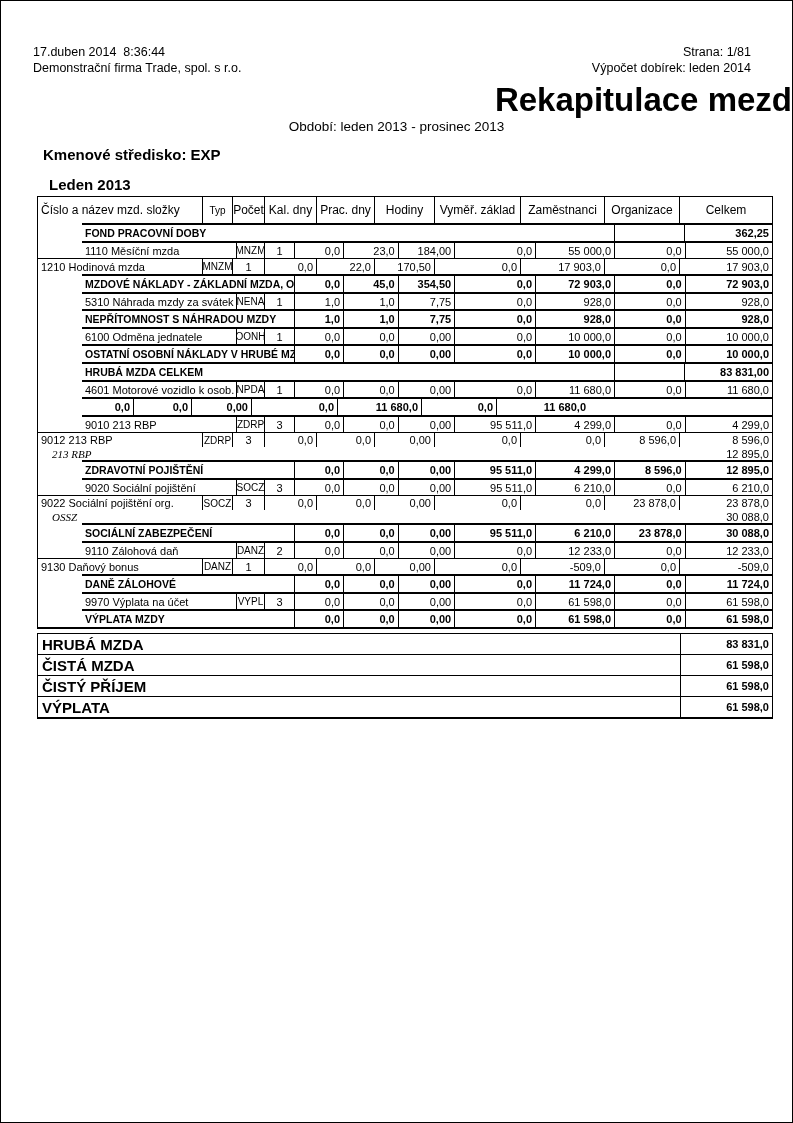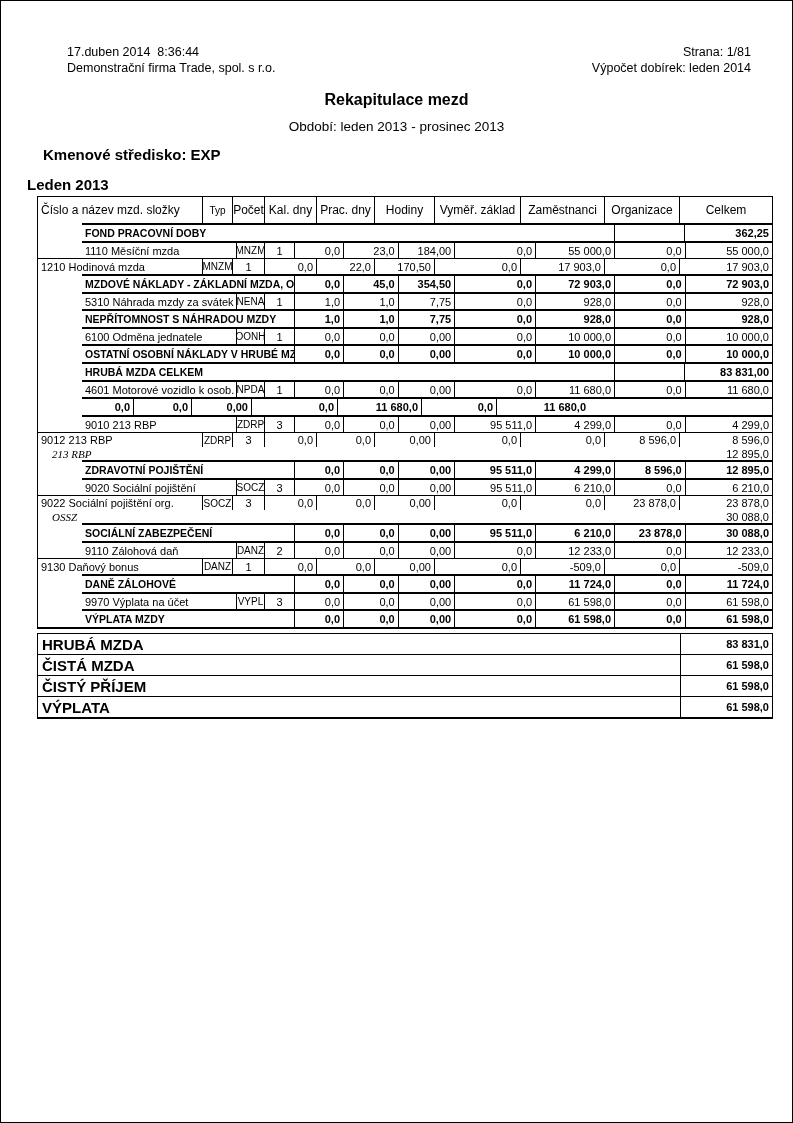"17.duben 2014 8:36:44" .masthead { margin-left: 44px -> none; padding: 43px 41px 0 22px -> 43px 41px 0 32px }
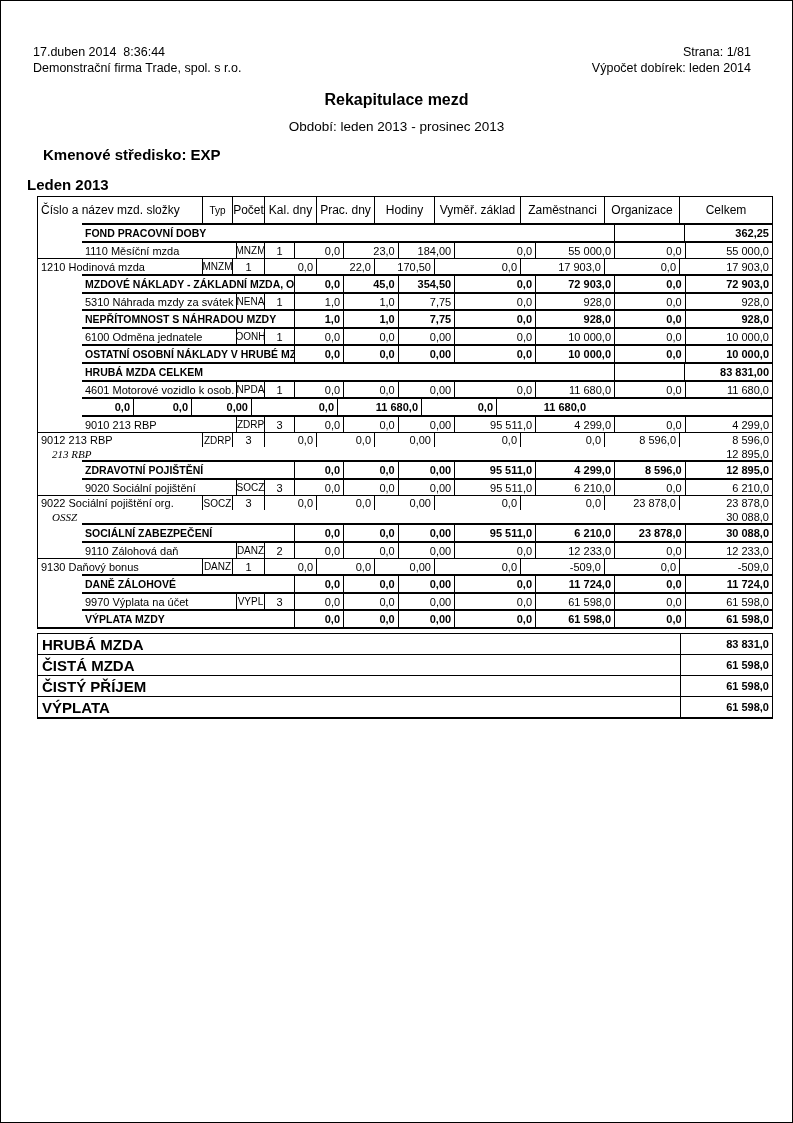"Rekapitulace mezd" .title { font-size: 16px -> 33px; text-align: center -> right }
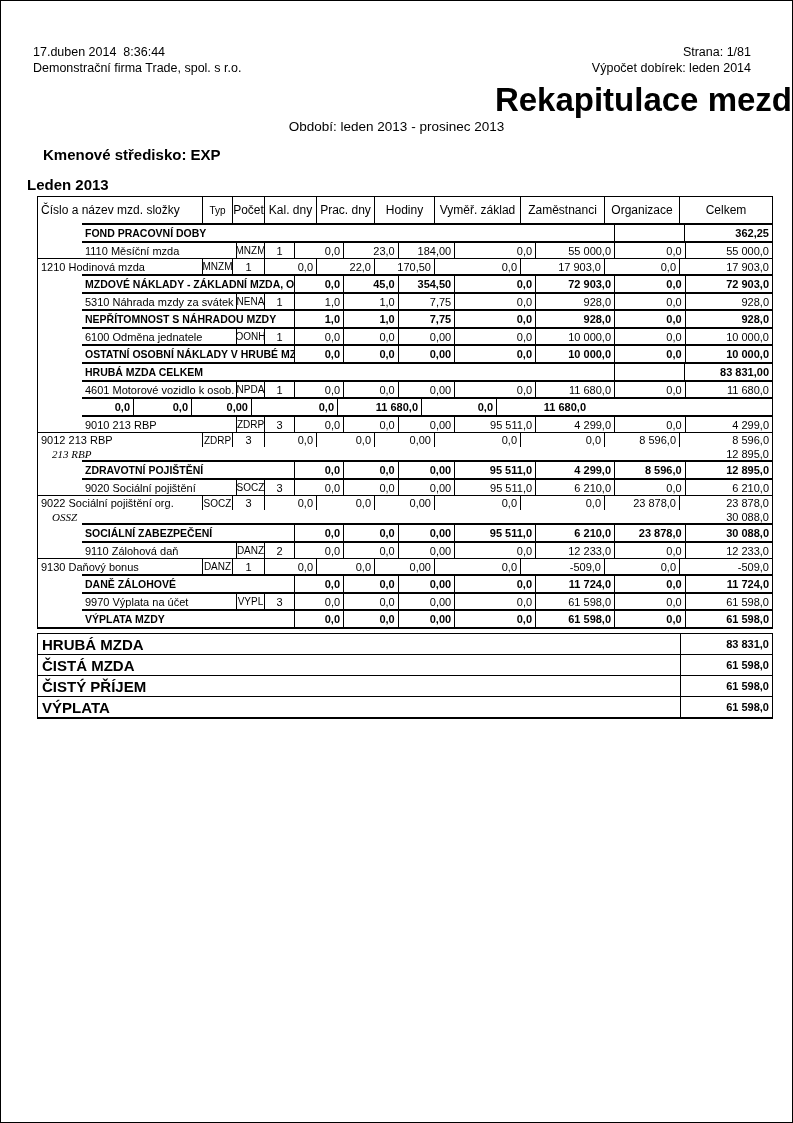"Leden 2013" .h-month { margin: 12px 0 0 26px -> 12px 0 0 48px }
